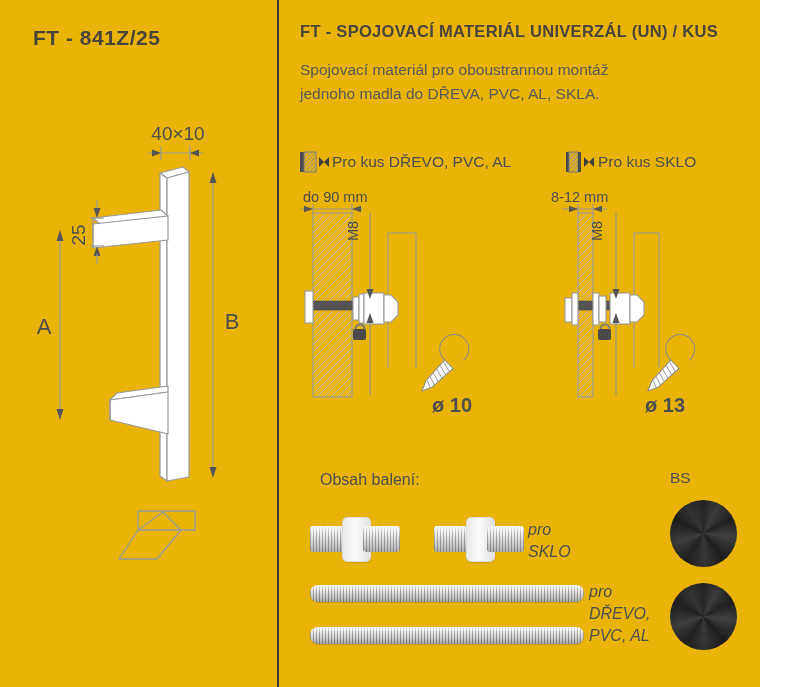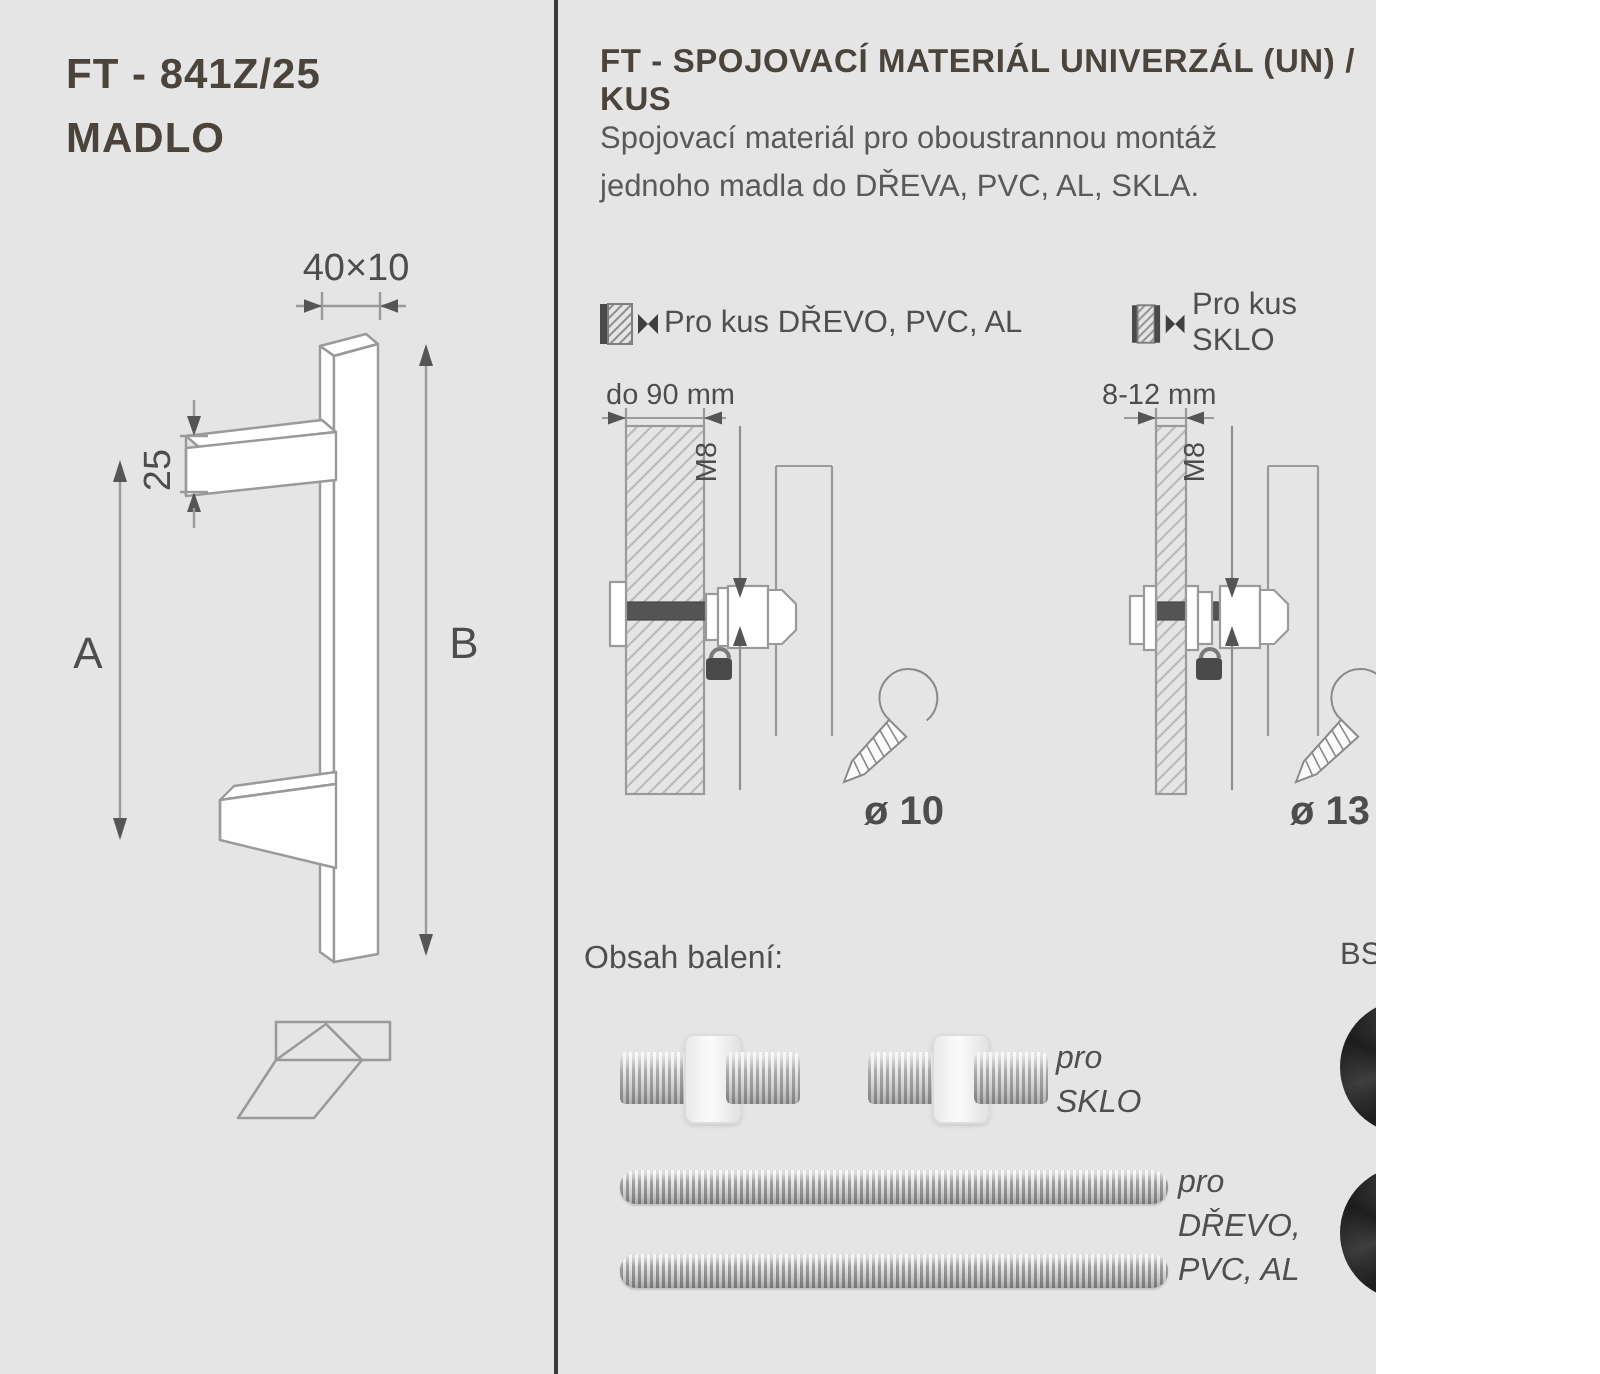"FT - 841Z/25" #page { background: #e5e5e5 -> #eab308; width: 688px -> 760px }
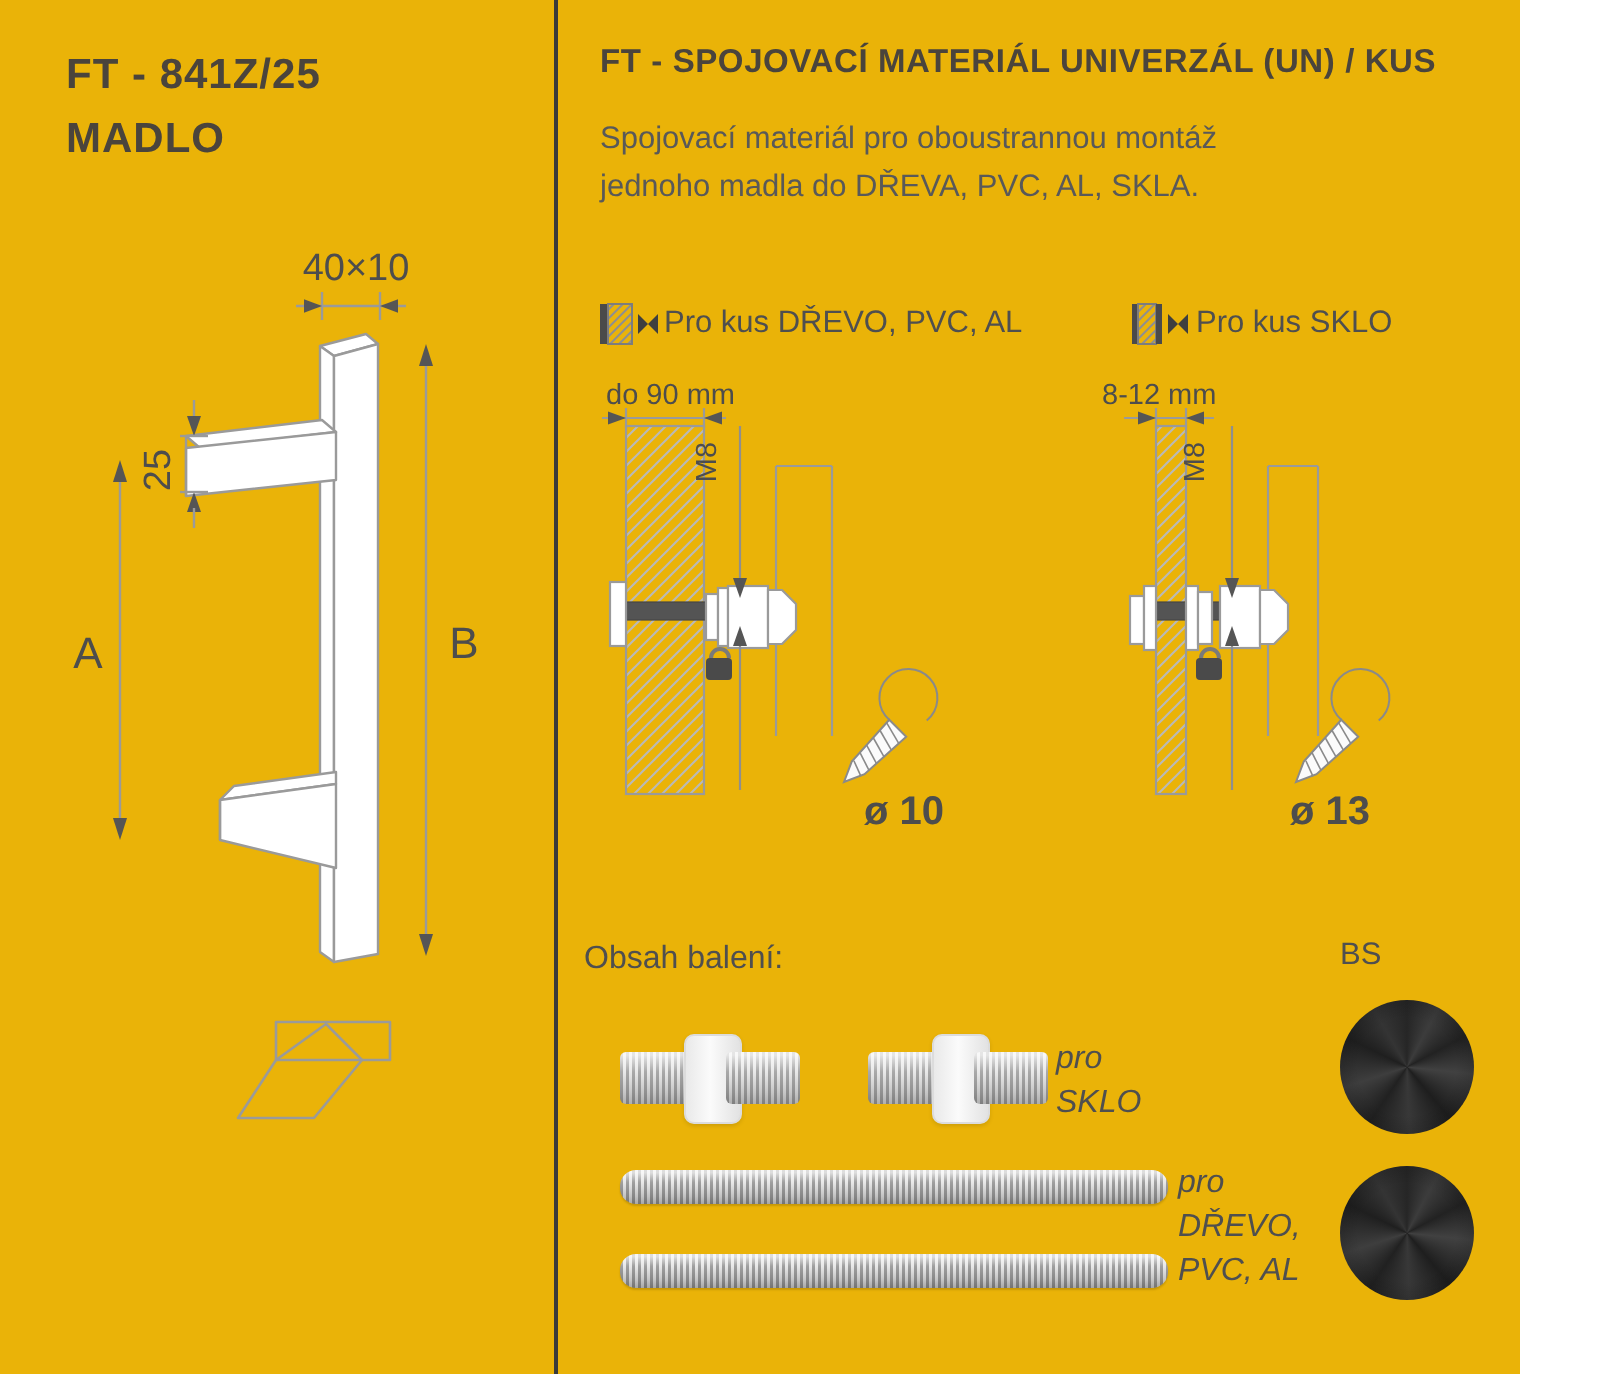"MADLO" div { html: <div>MADLO</div> -> none }
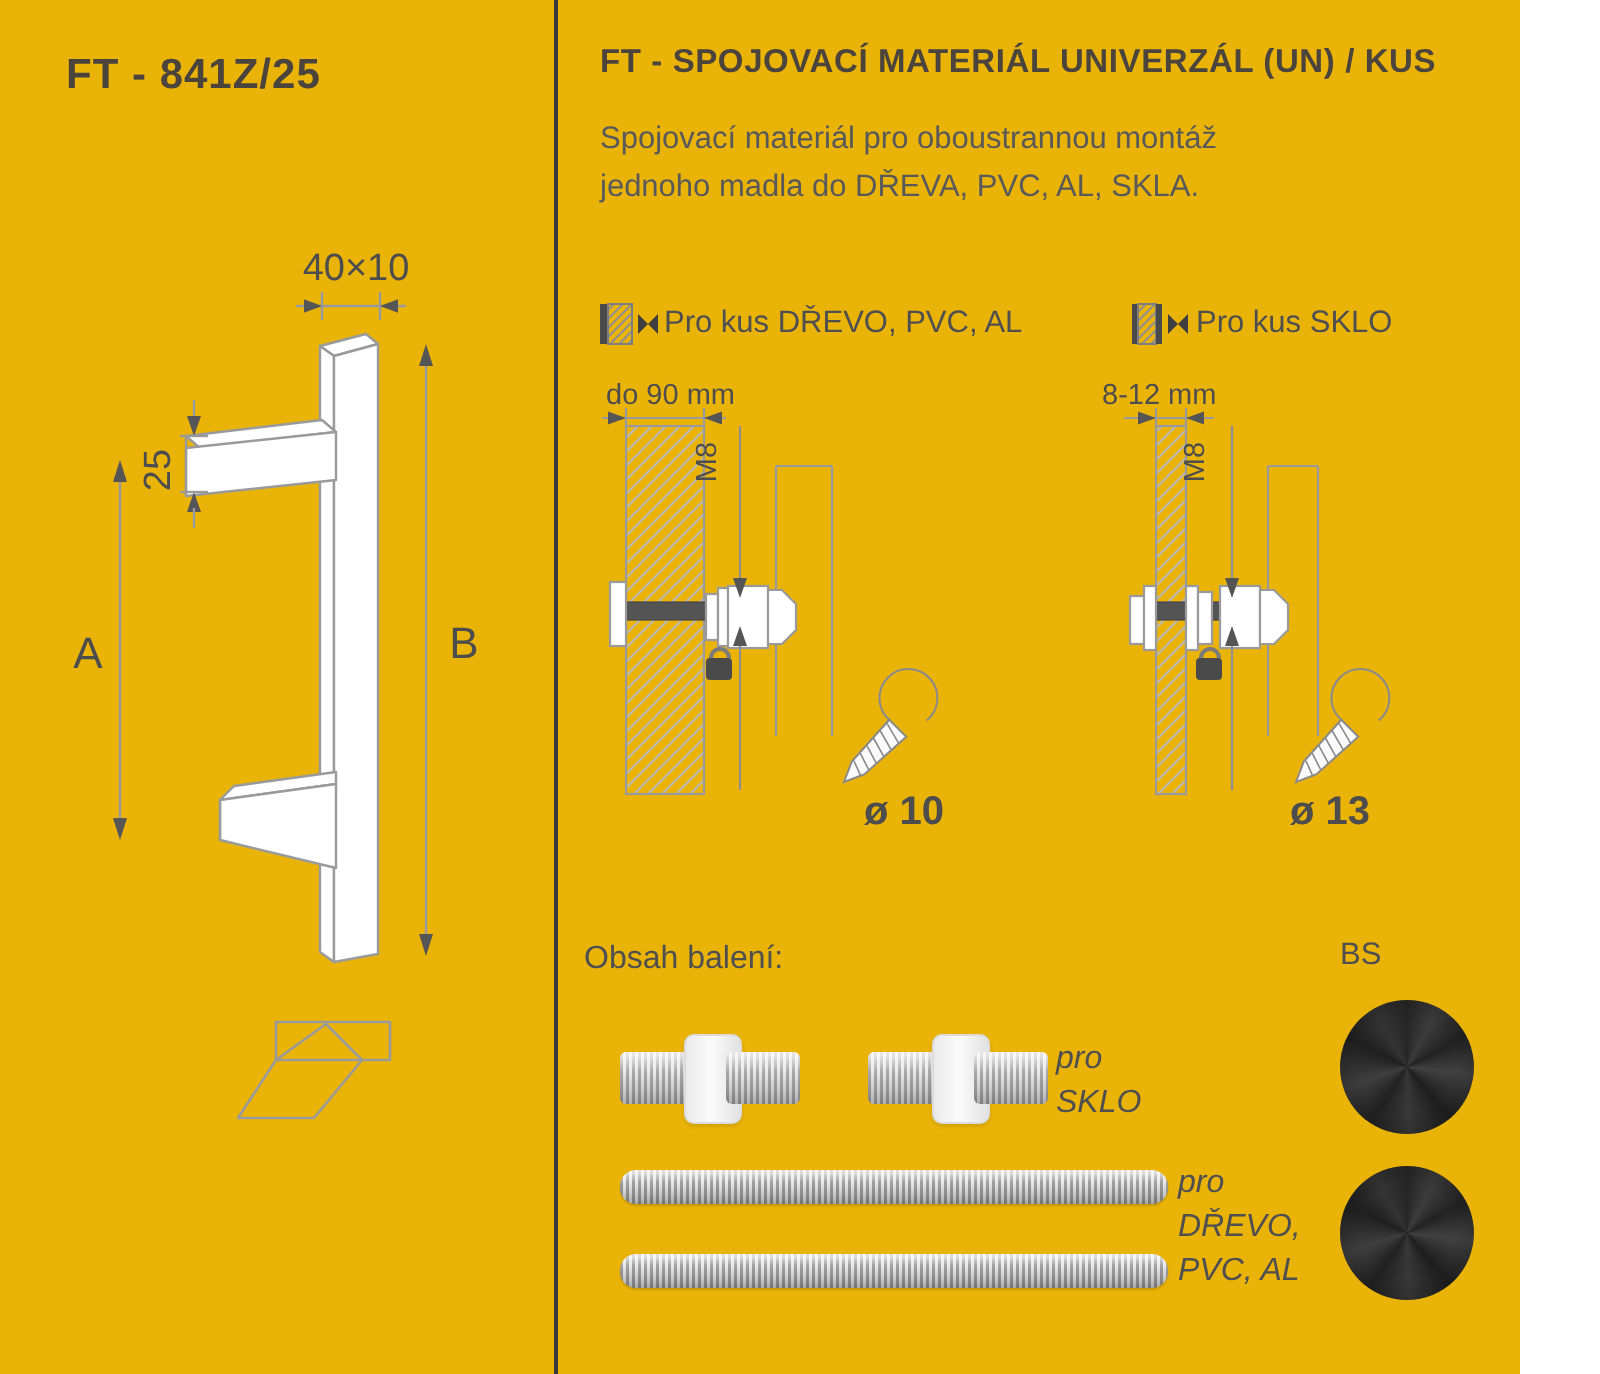"Obsah balení:" #package-heading { left: 292px -> 320px }
